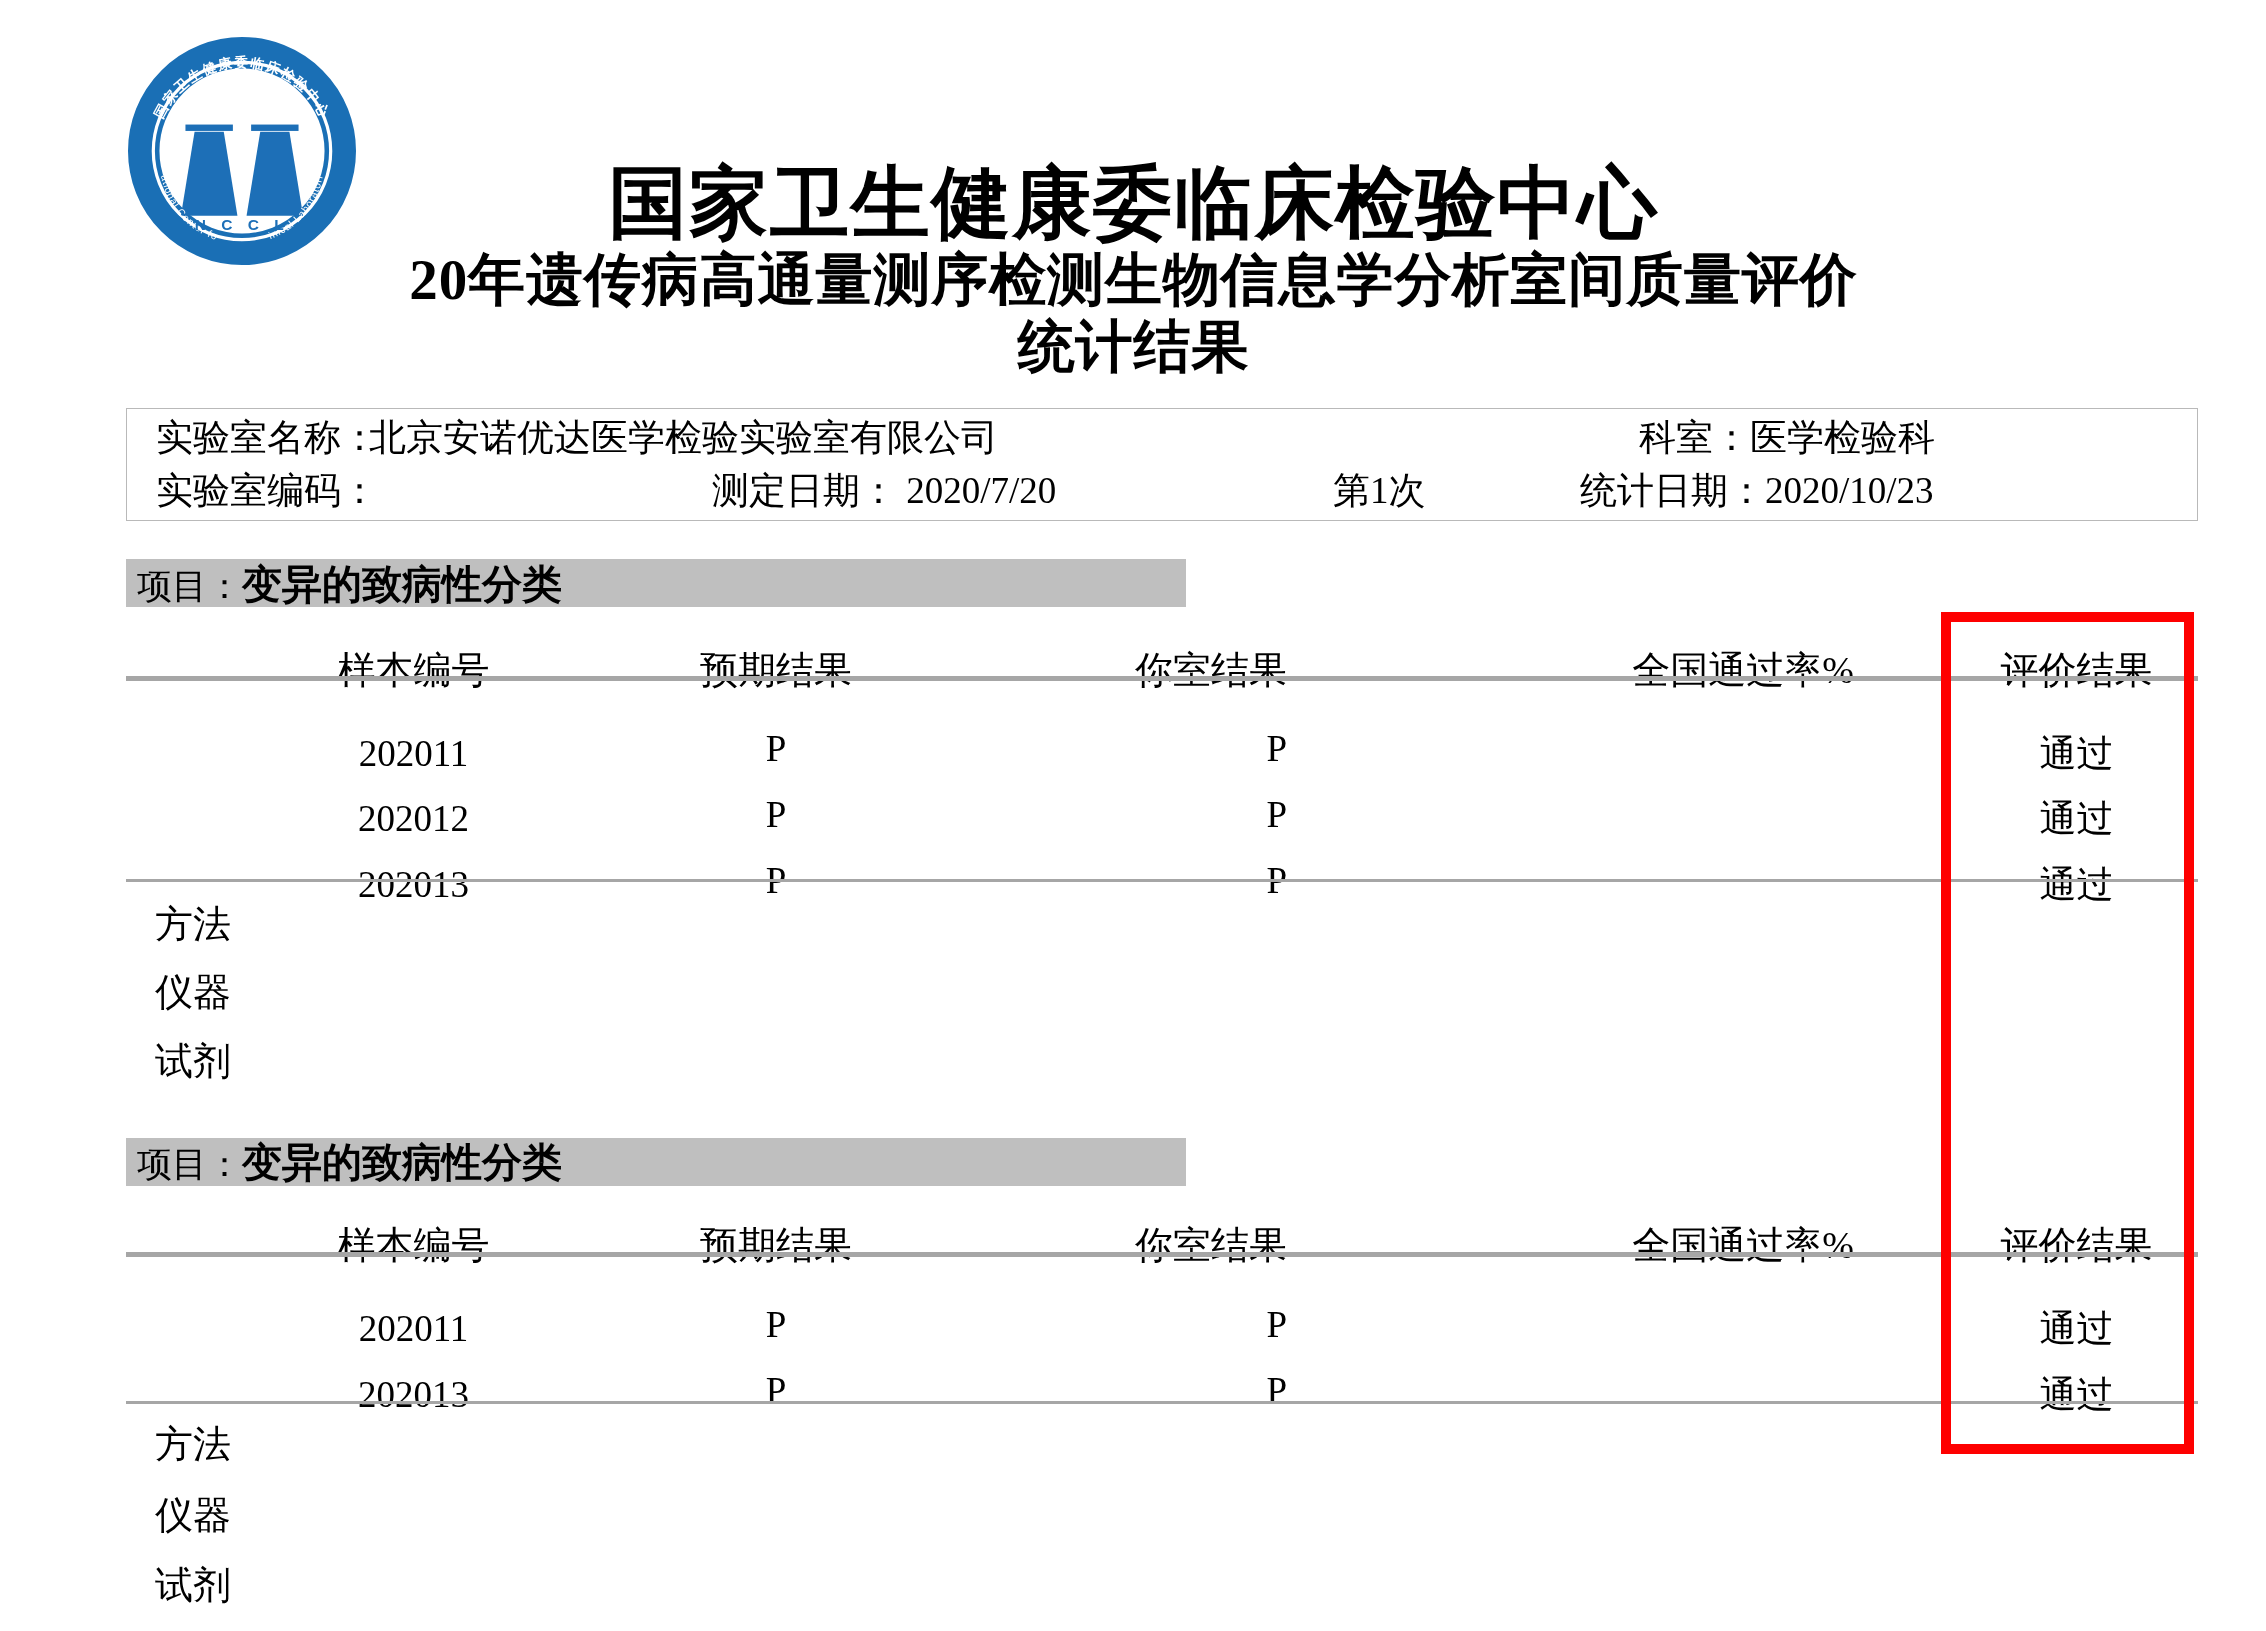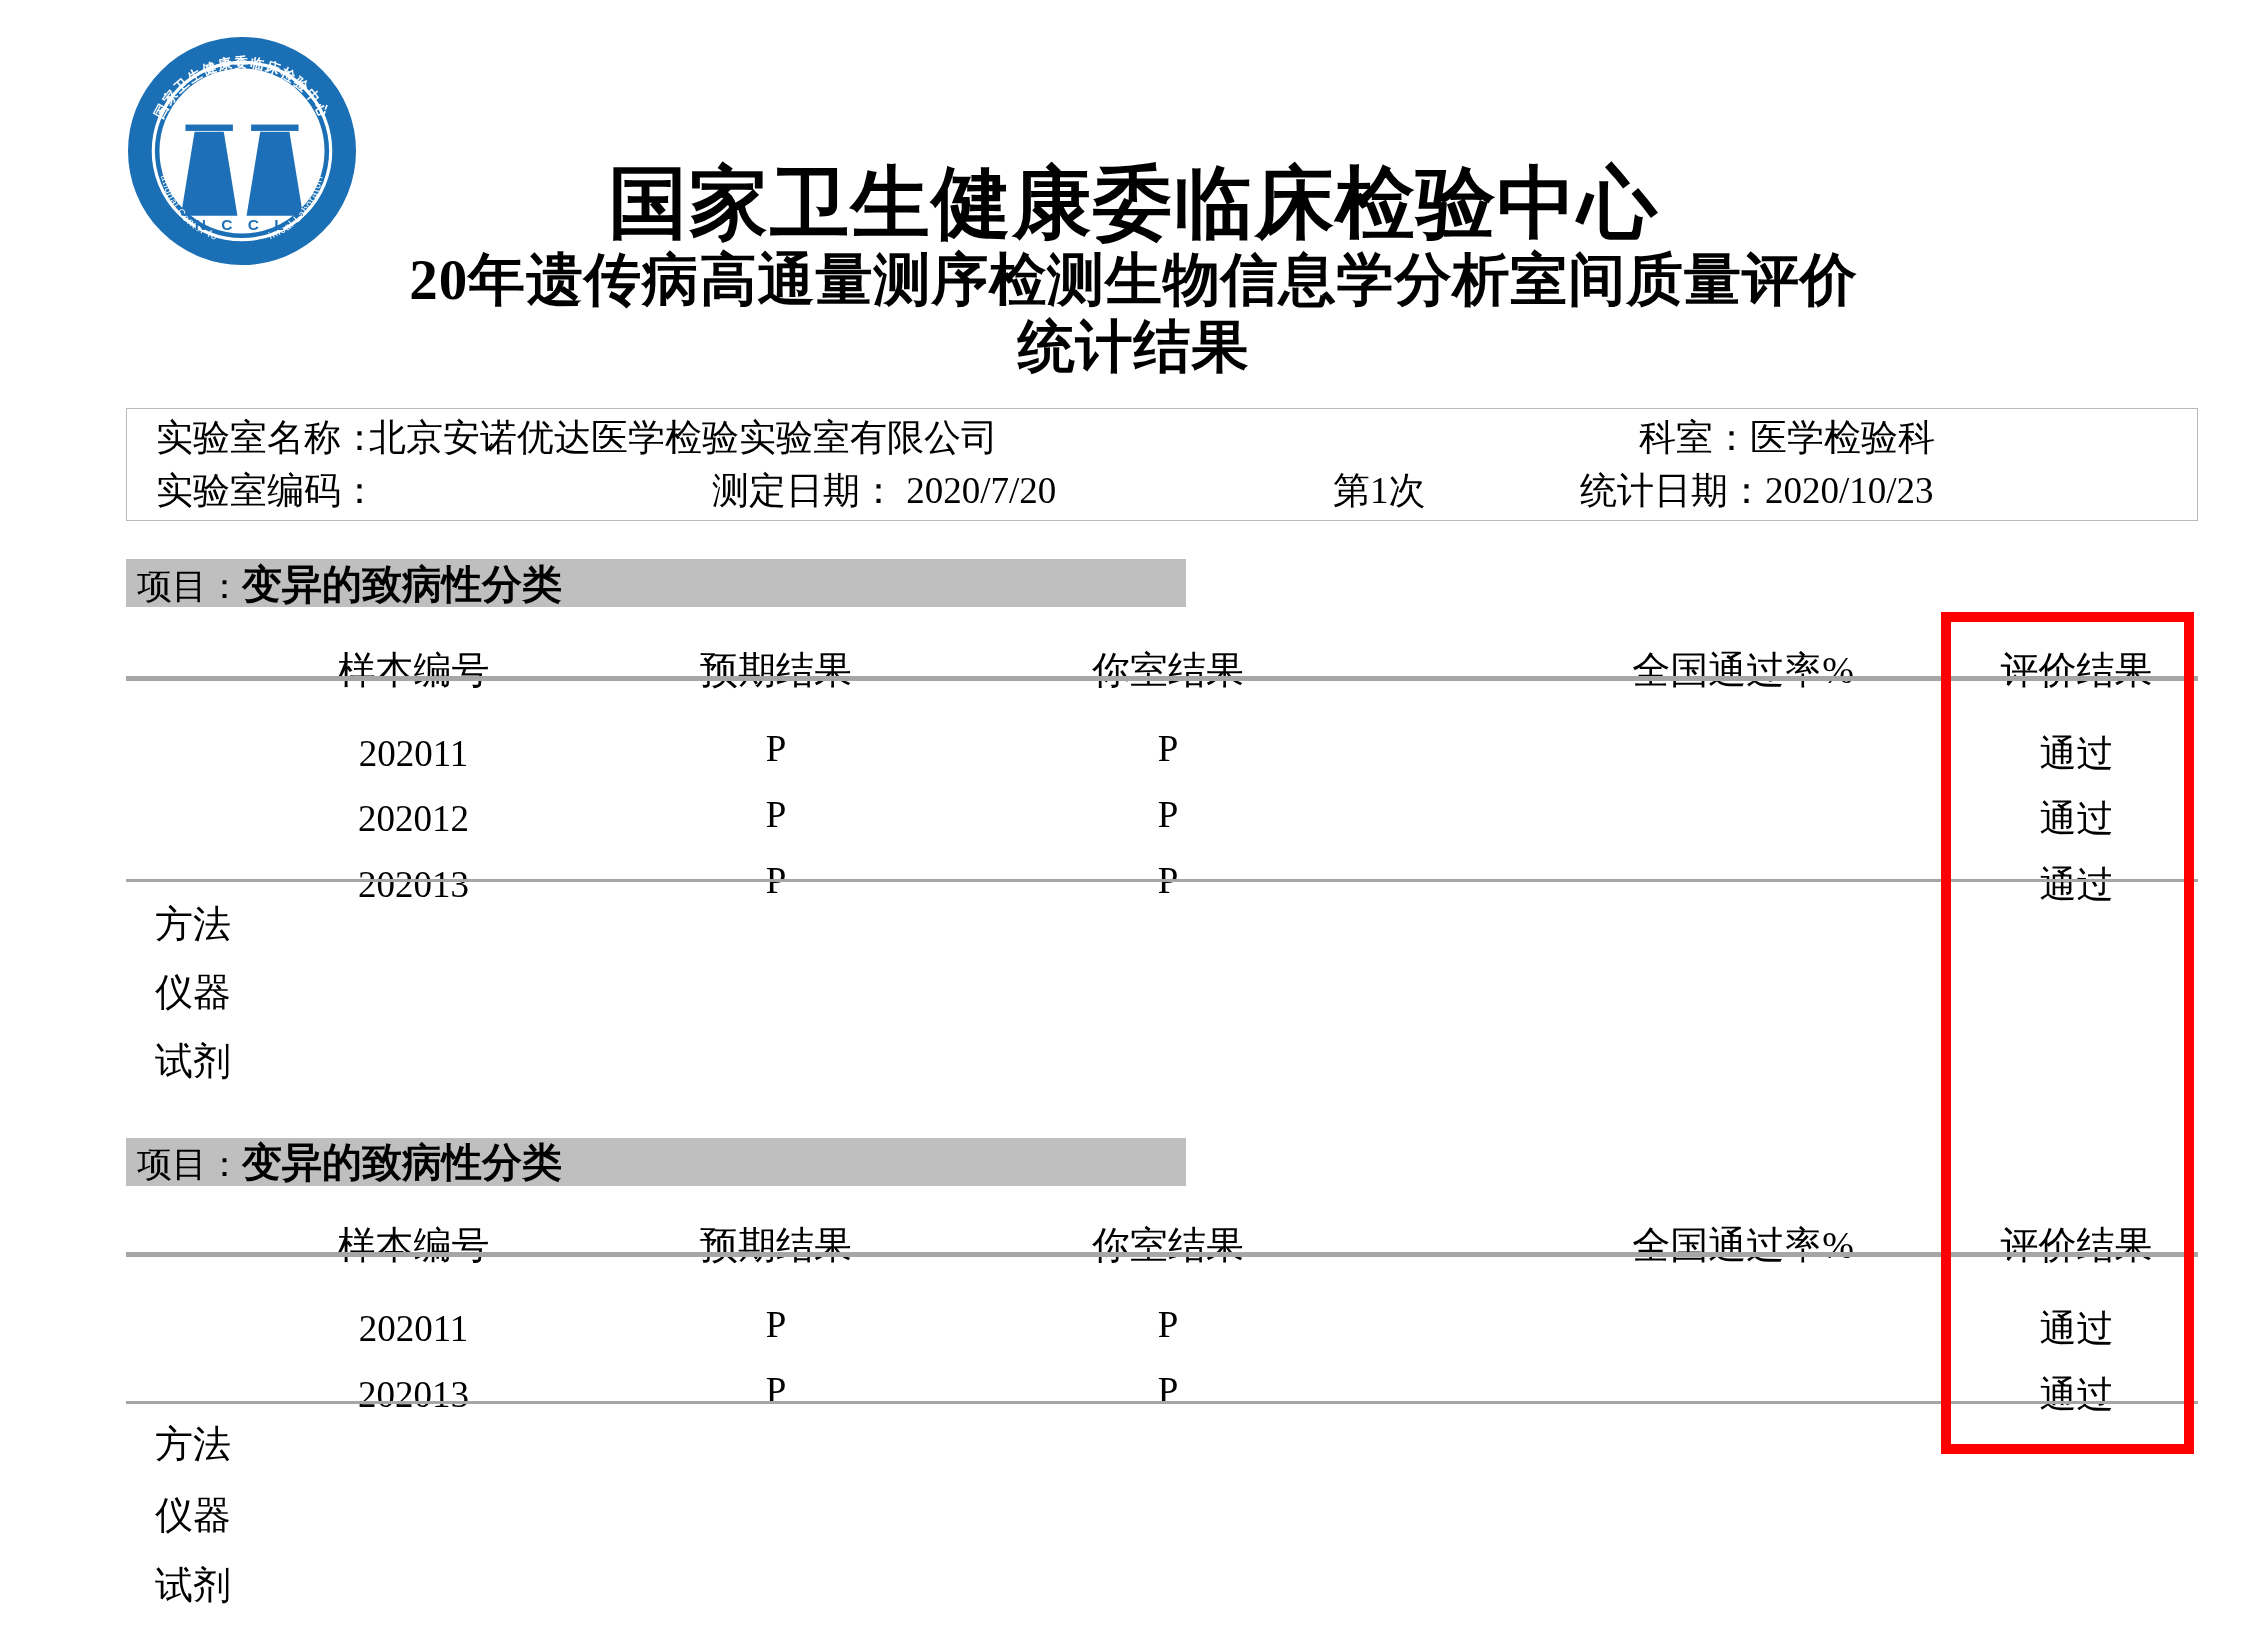"你室结果" .c-yours { text-align: none -> right }
